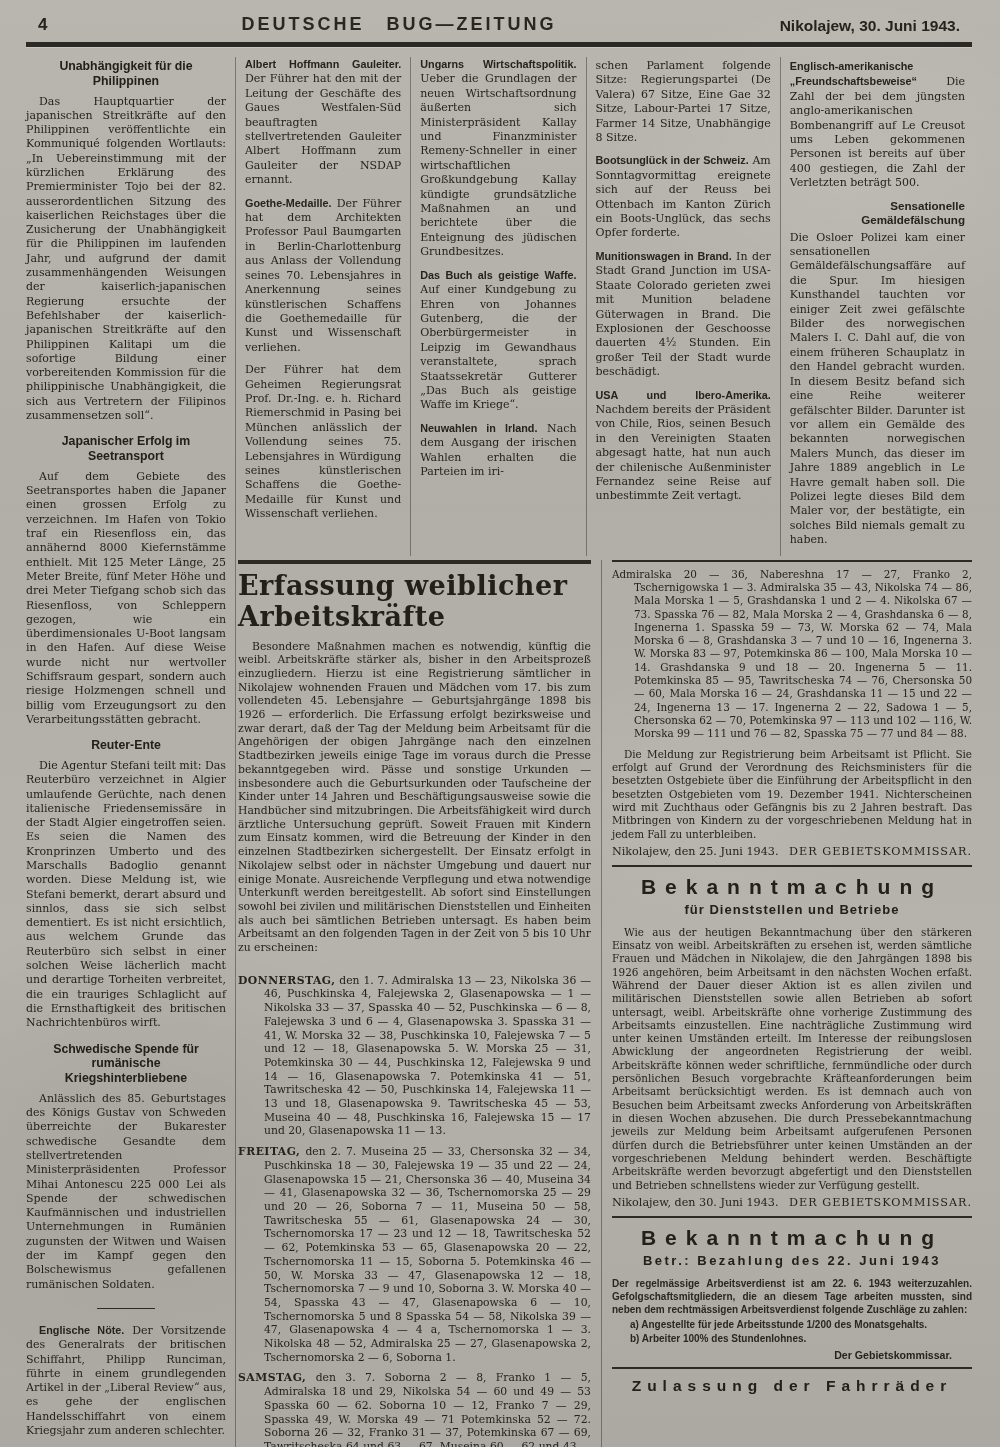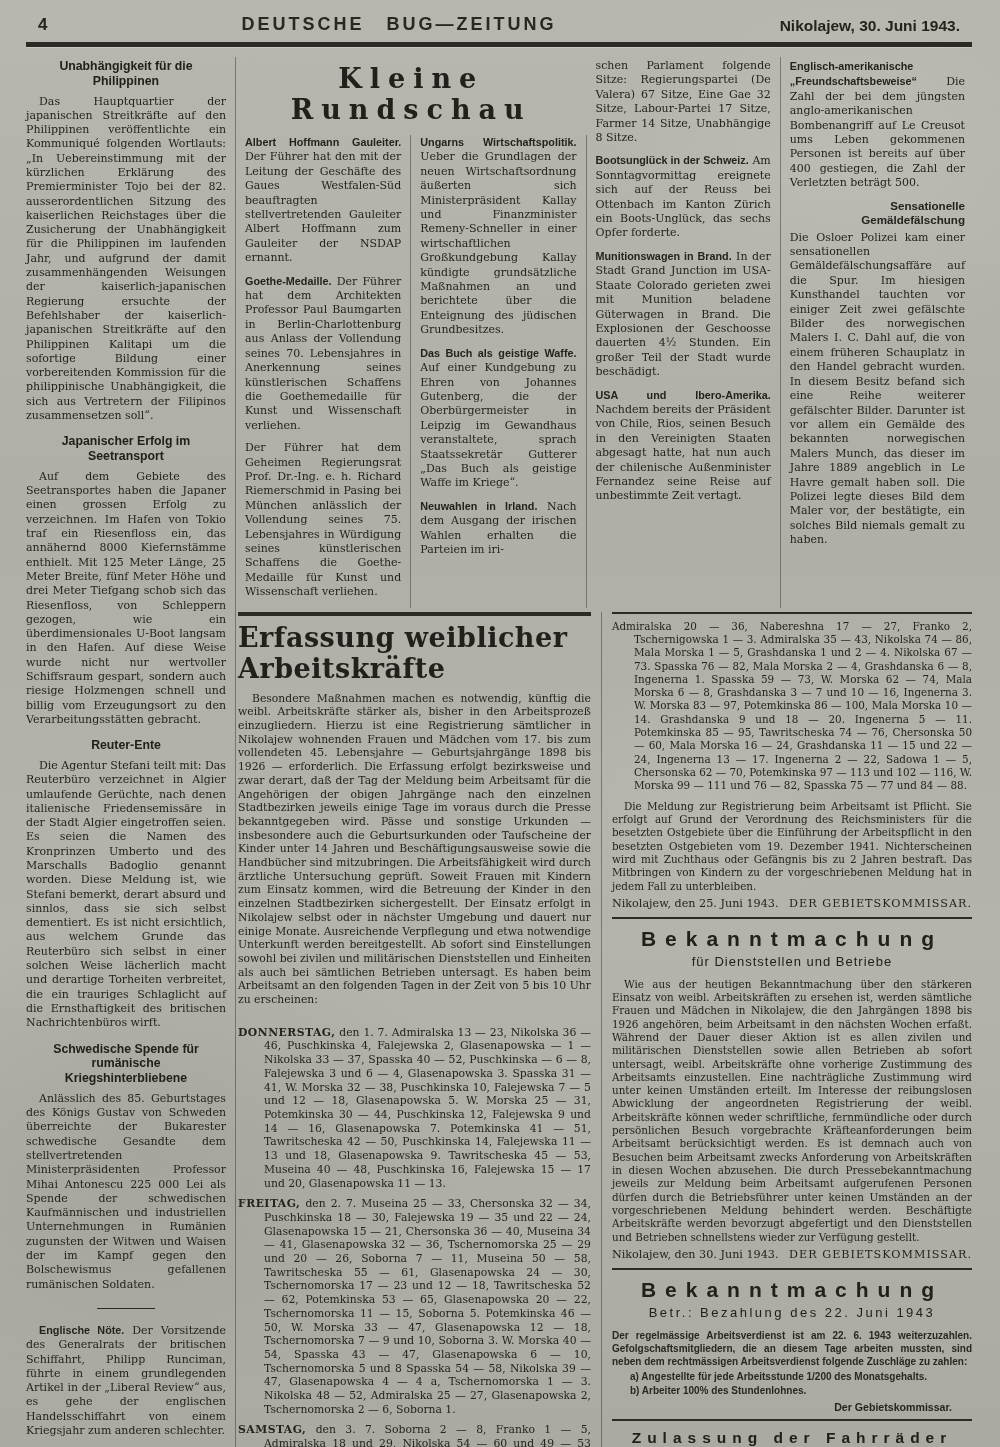"Kleine Rundschau" div.kr-heading { html: <div>Kleine Rundschau</div> -> none }
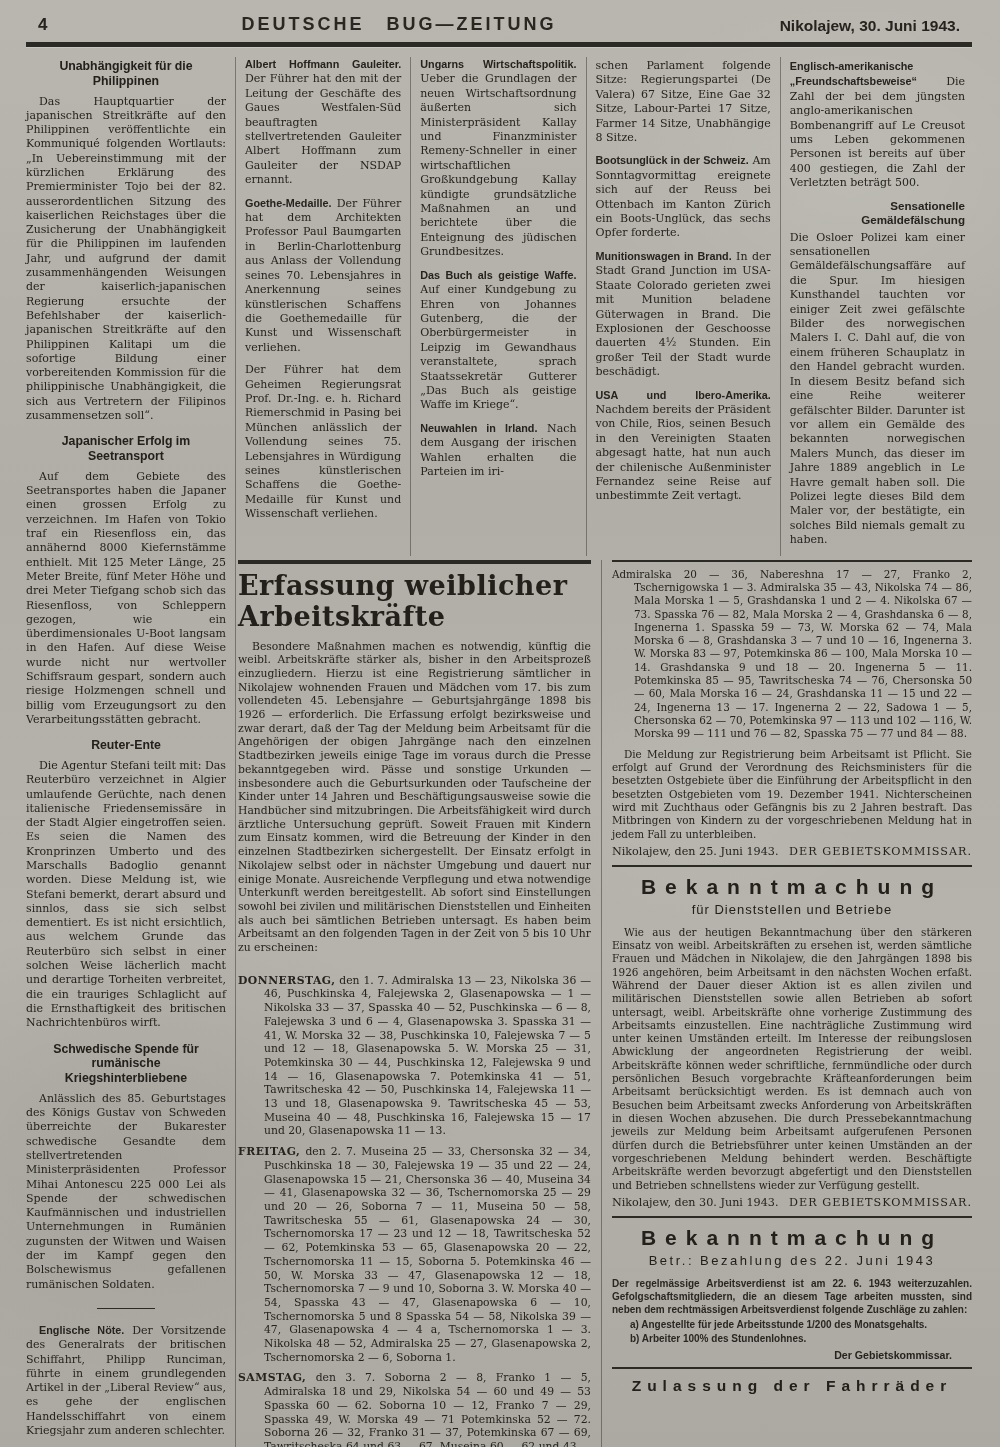"für Dienststellen und Betriebe" .bek-sub { font-weight: normal -> bold }
